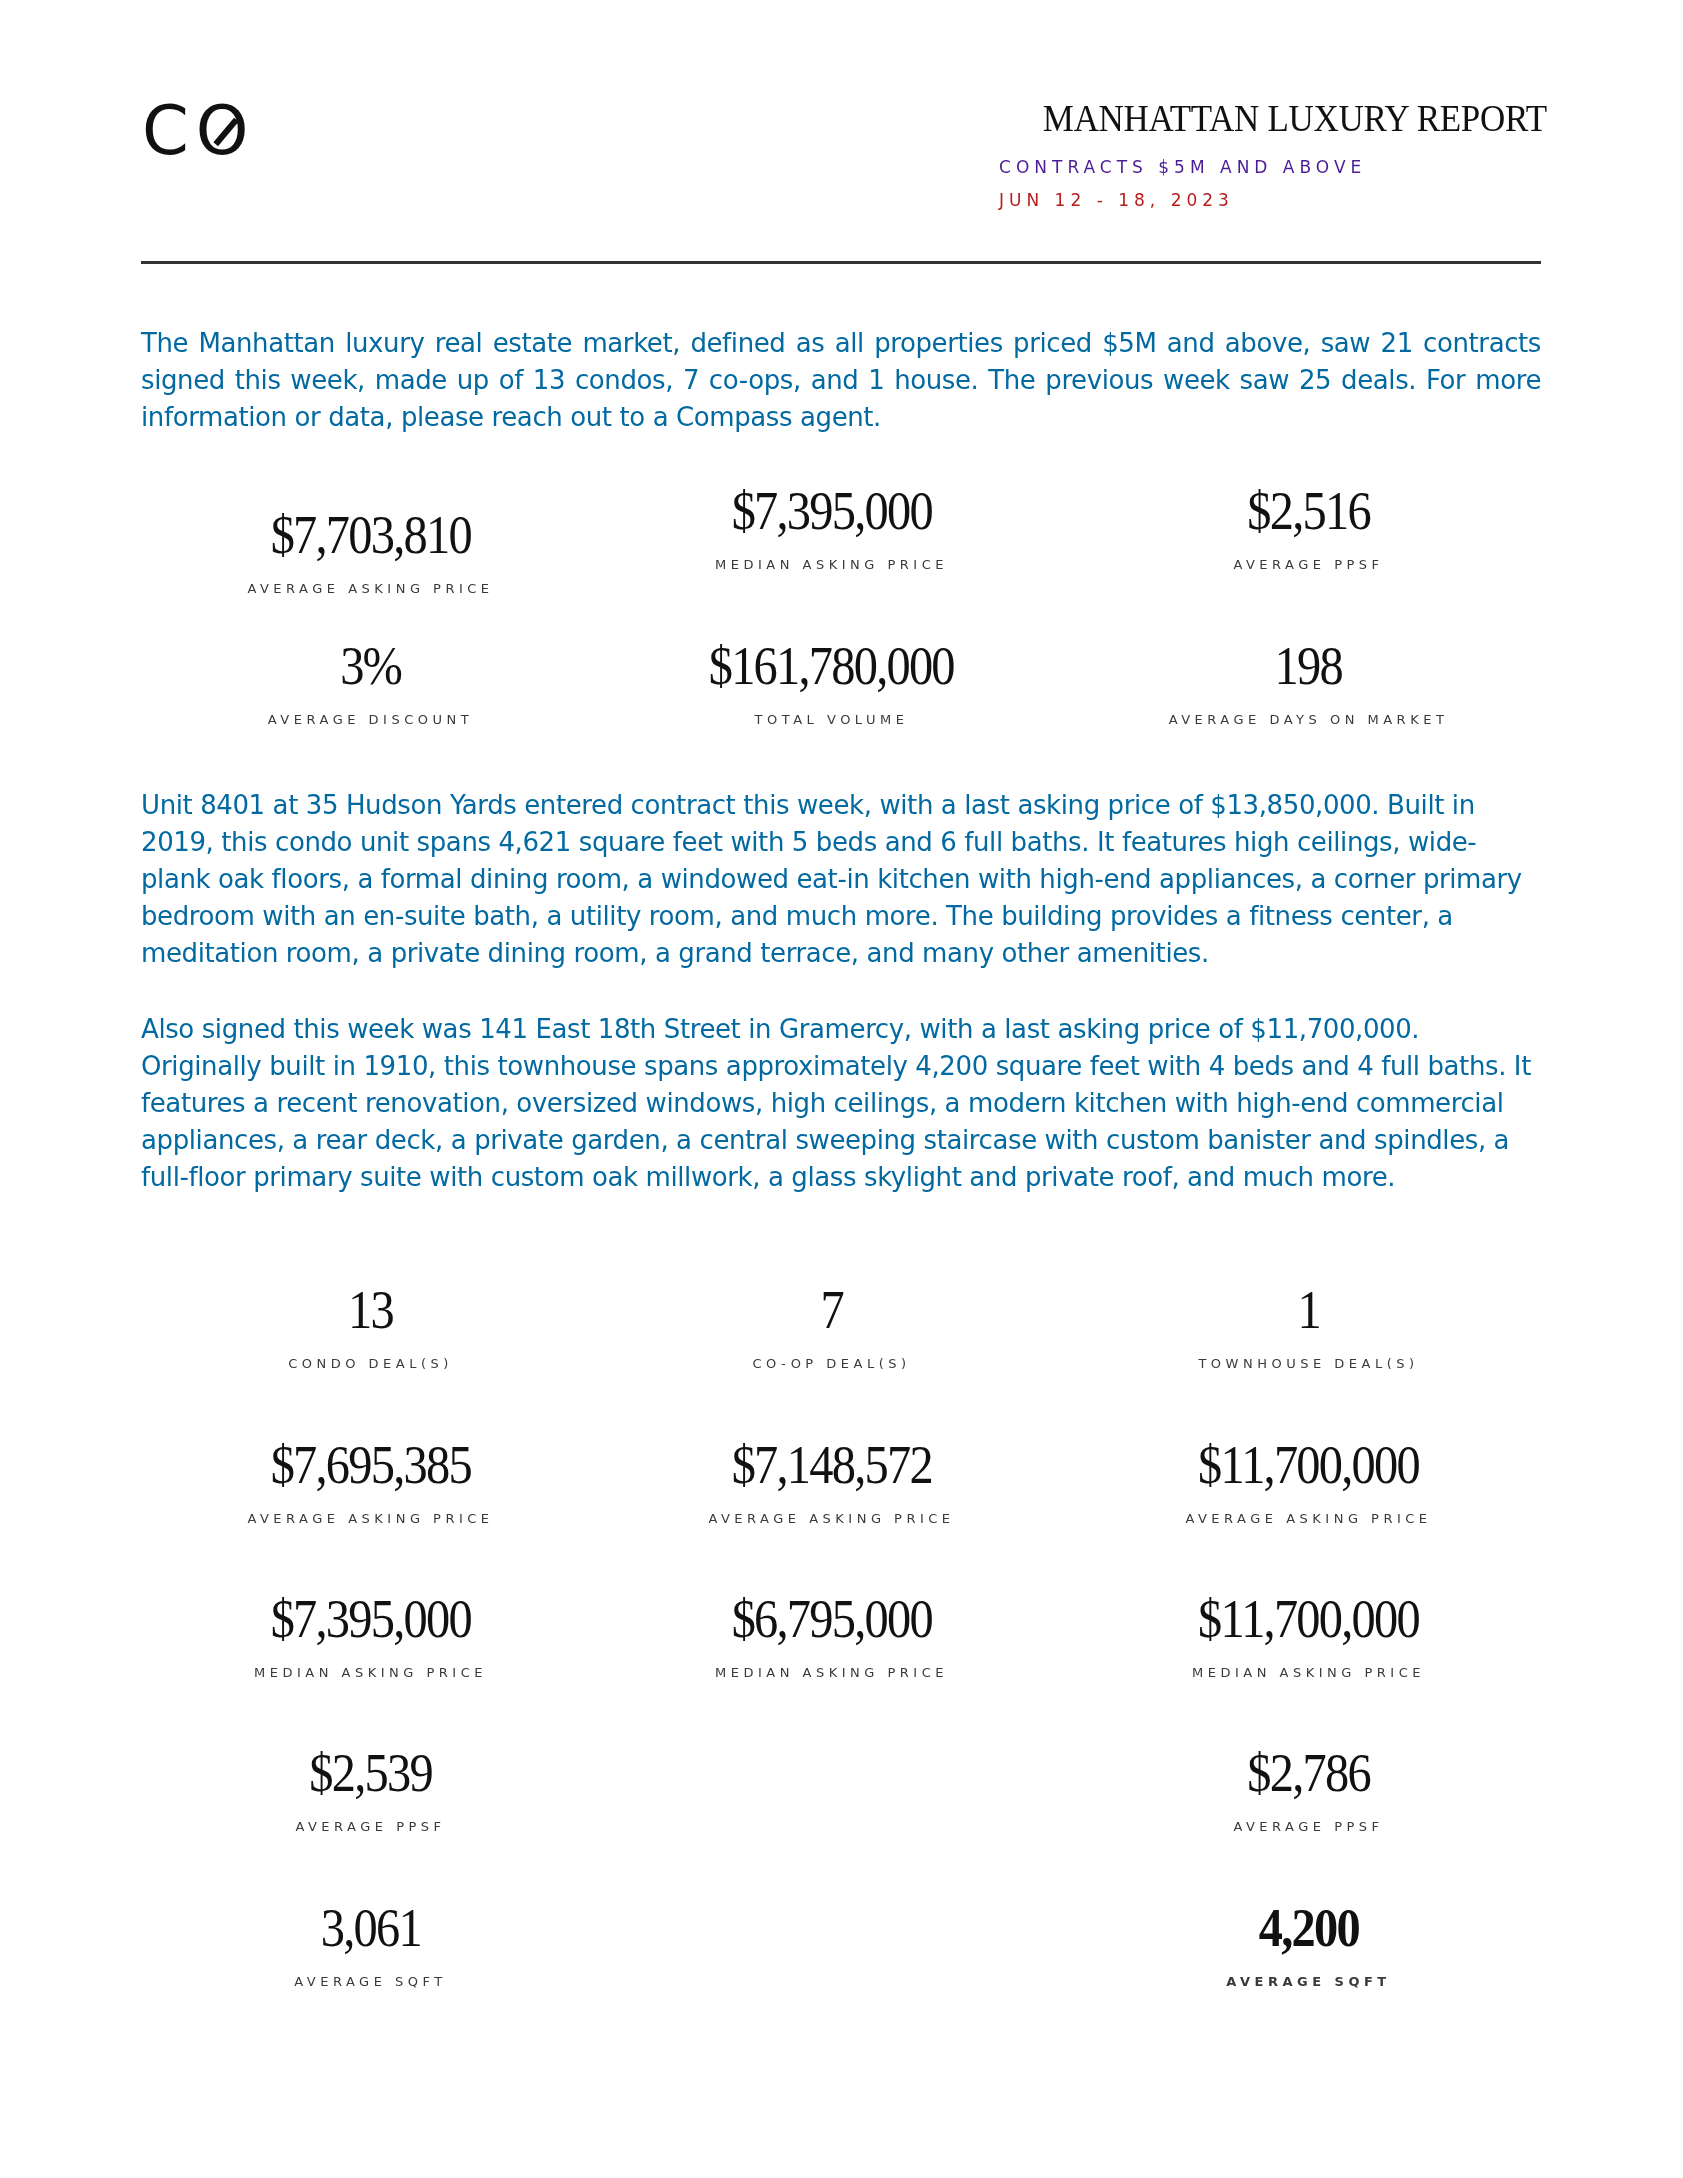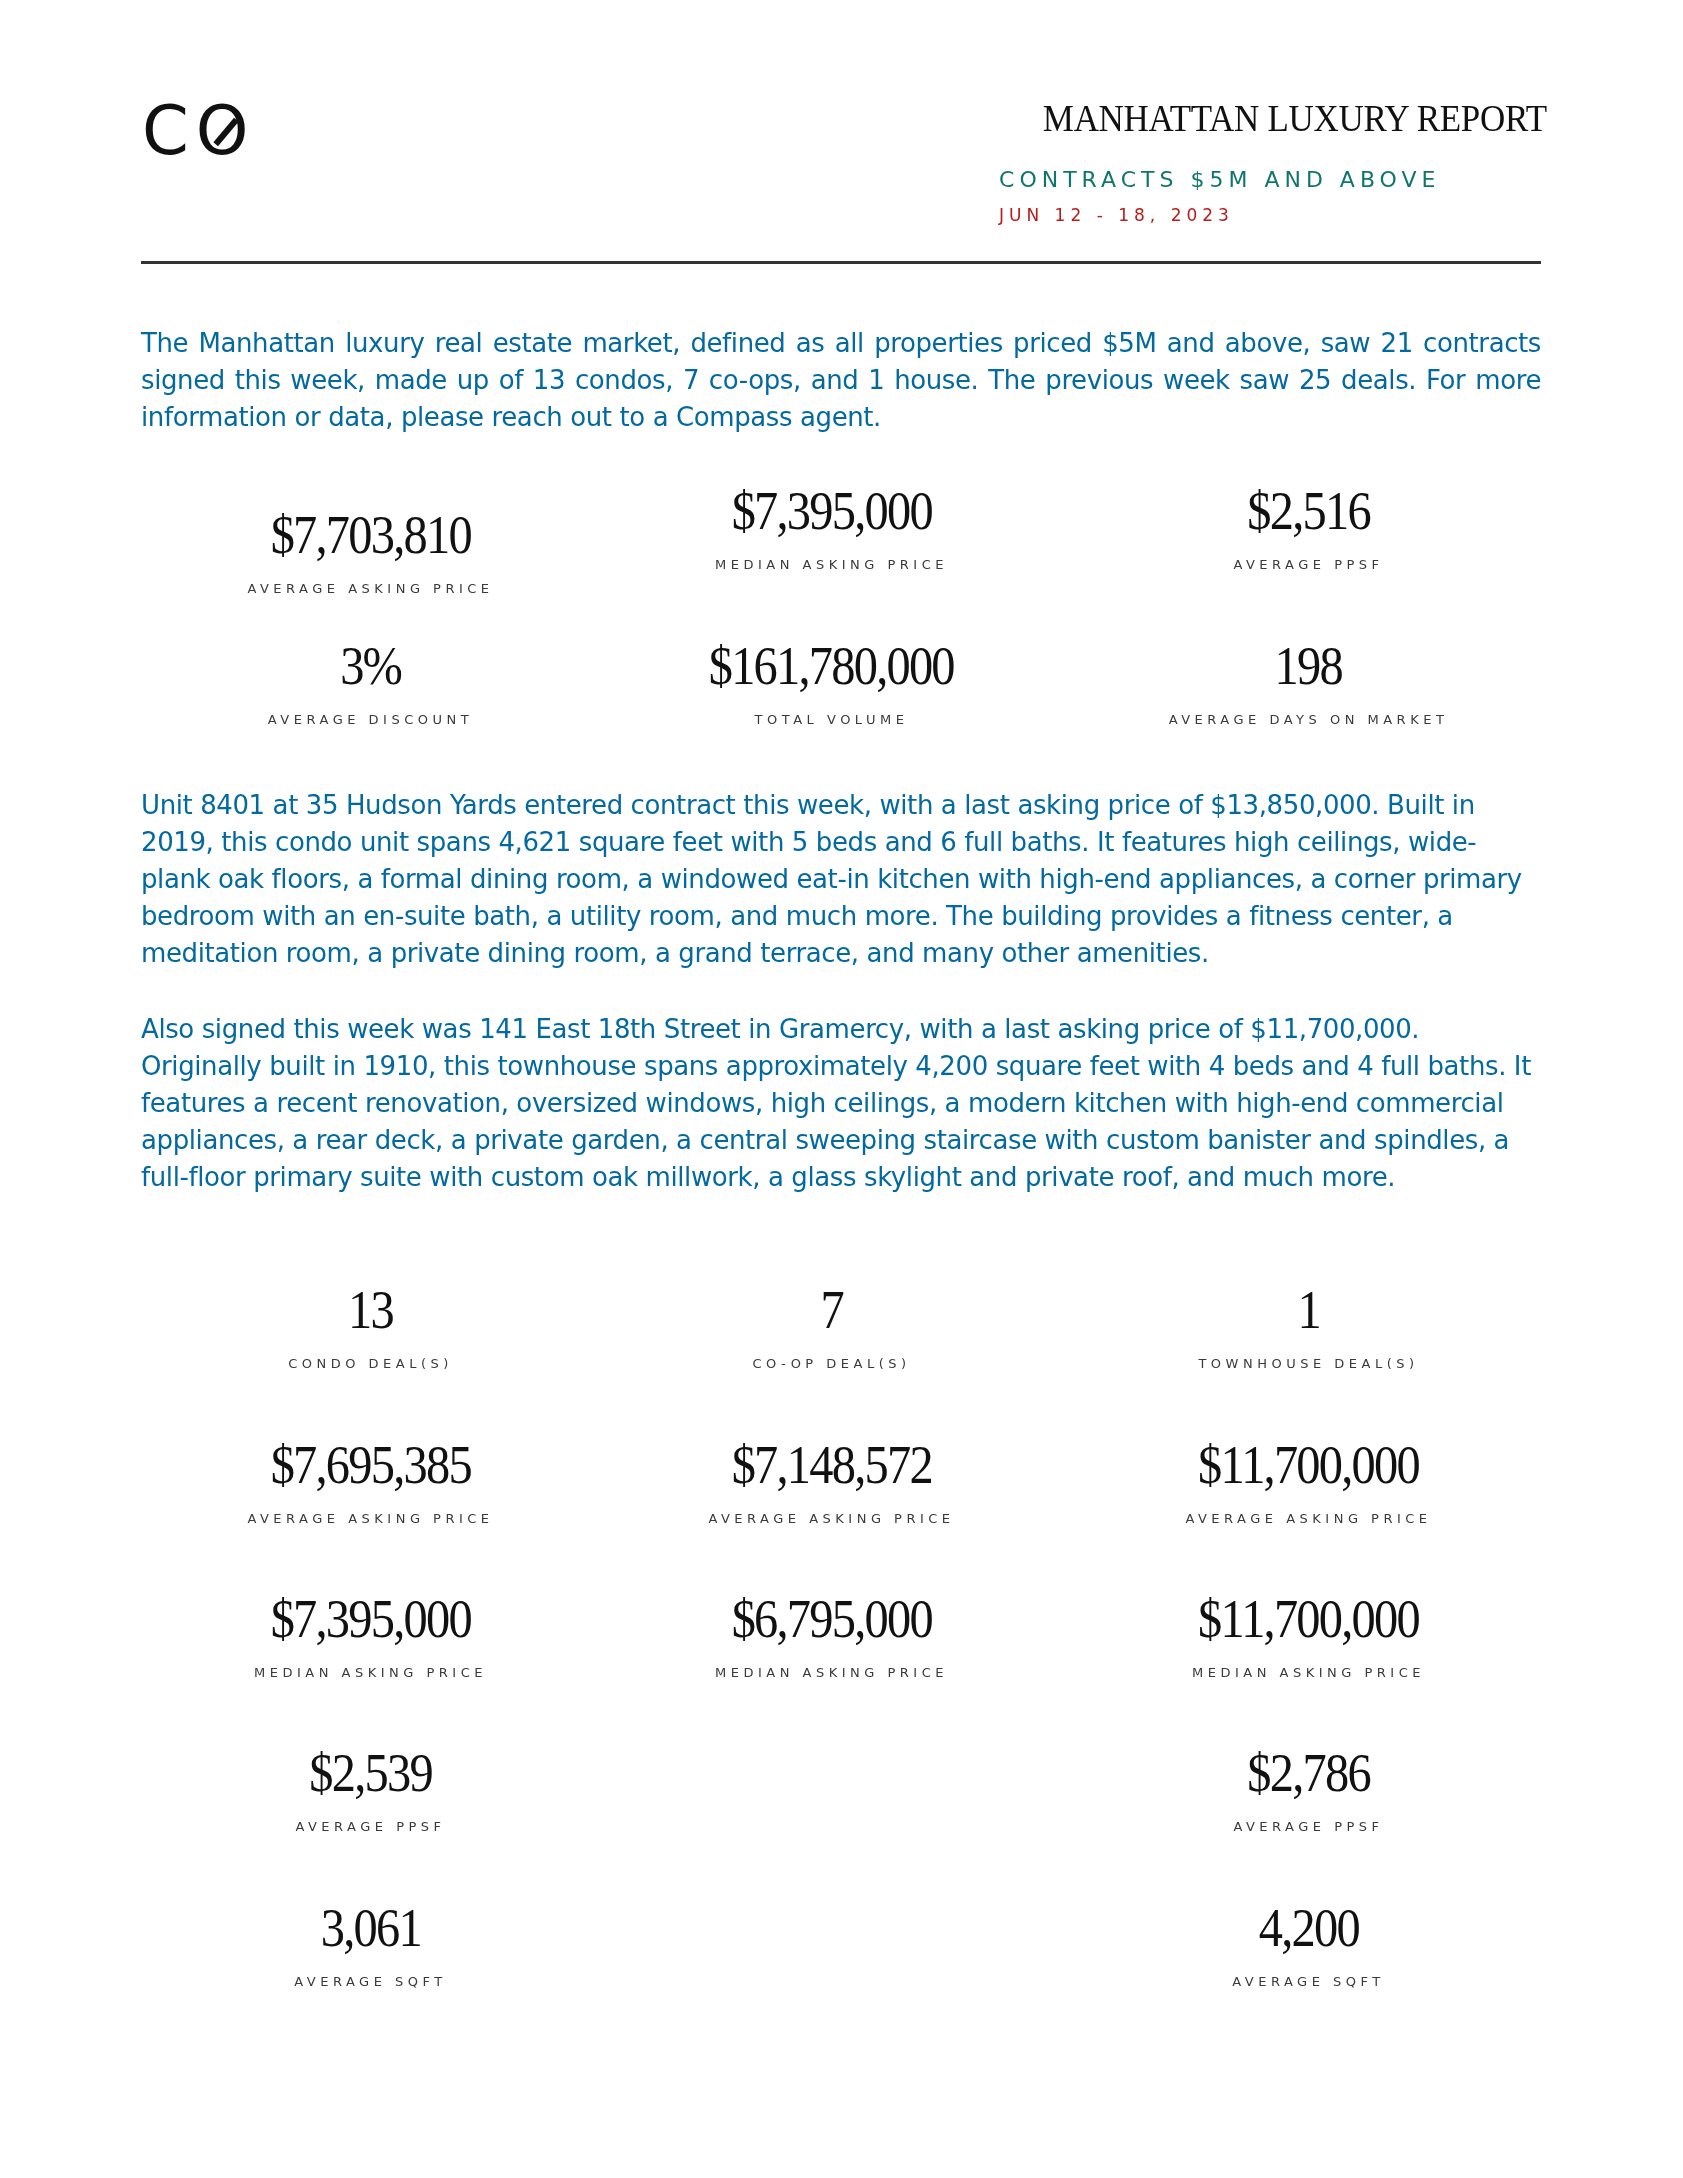"CONTRACTS $5M AND ABOVE" .report-sub { color: #0f766e -> #4c1d95; font-size: 22px -> 17px; margin-top: 32px -> 22px }
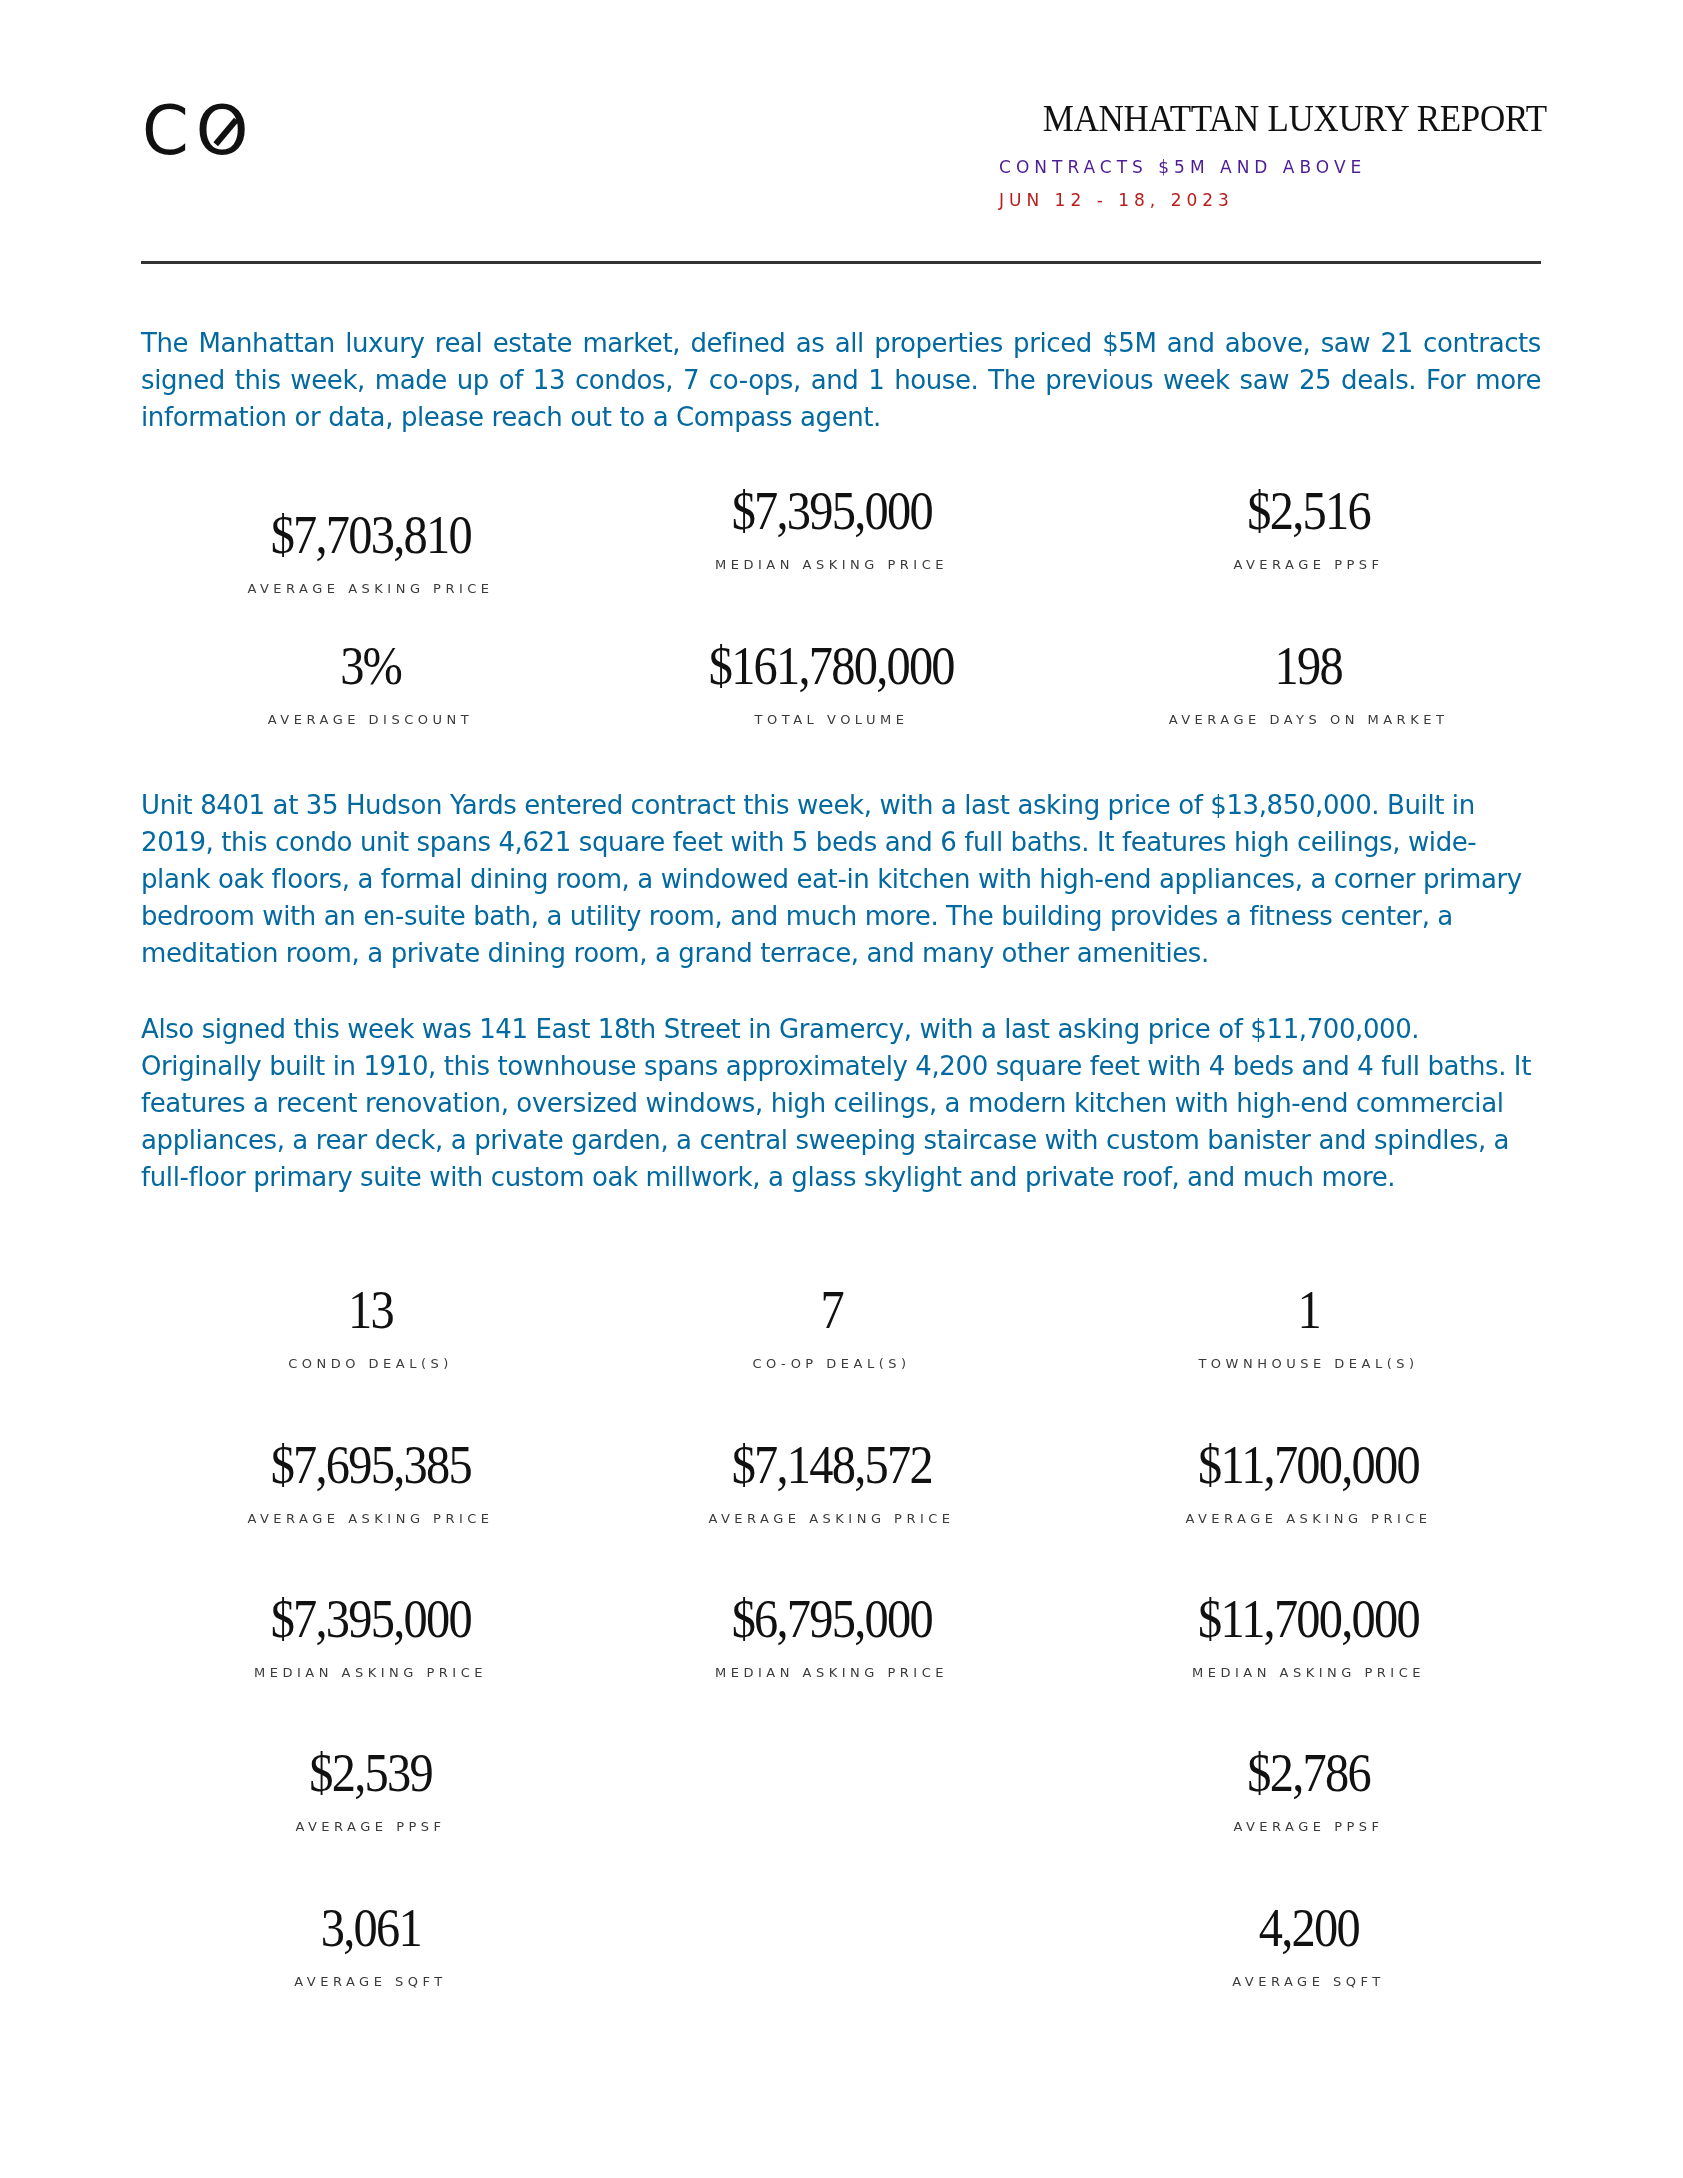"4,200" div.stat { font-weight: none -> bold }
